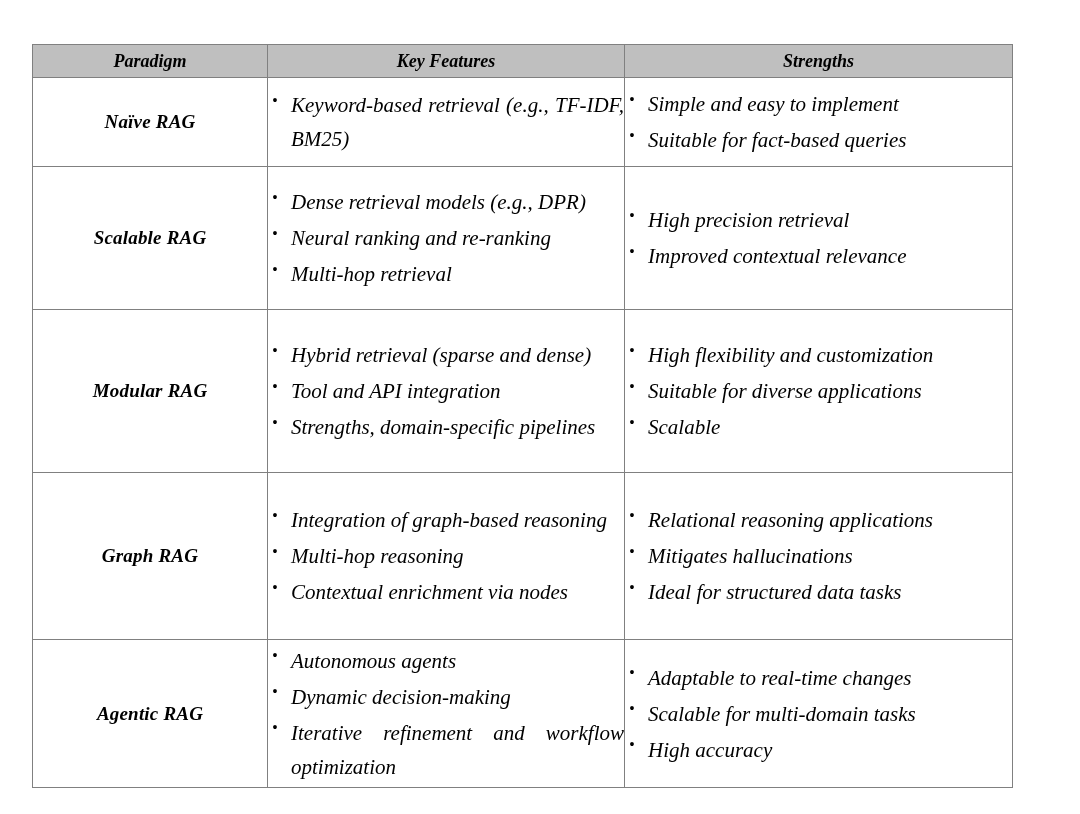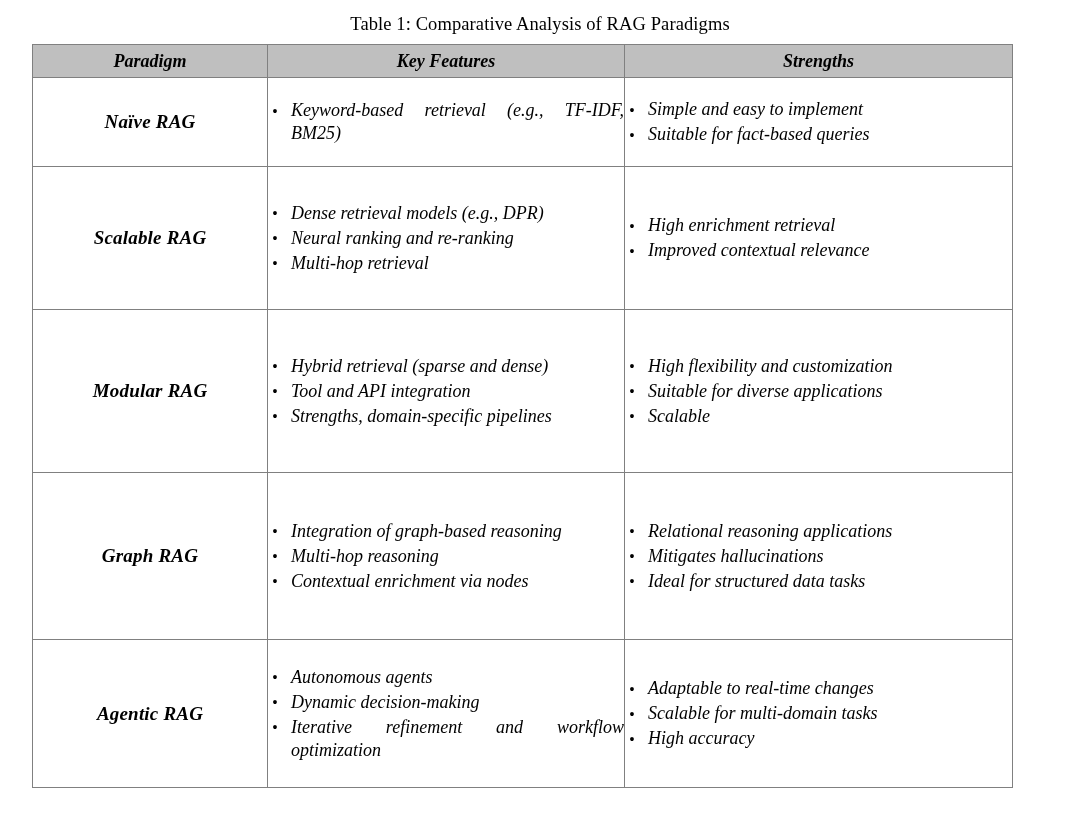"Table 1: Comparative Analysis of" div.caption { html: <div>Table 1: Comparative Analysis of RAG Paradigms</div> -> none }
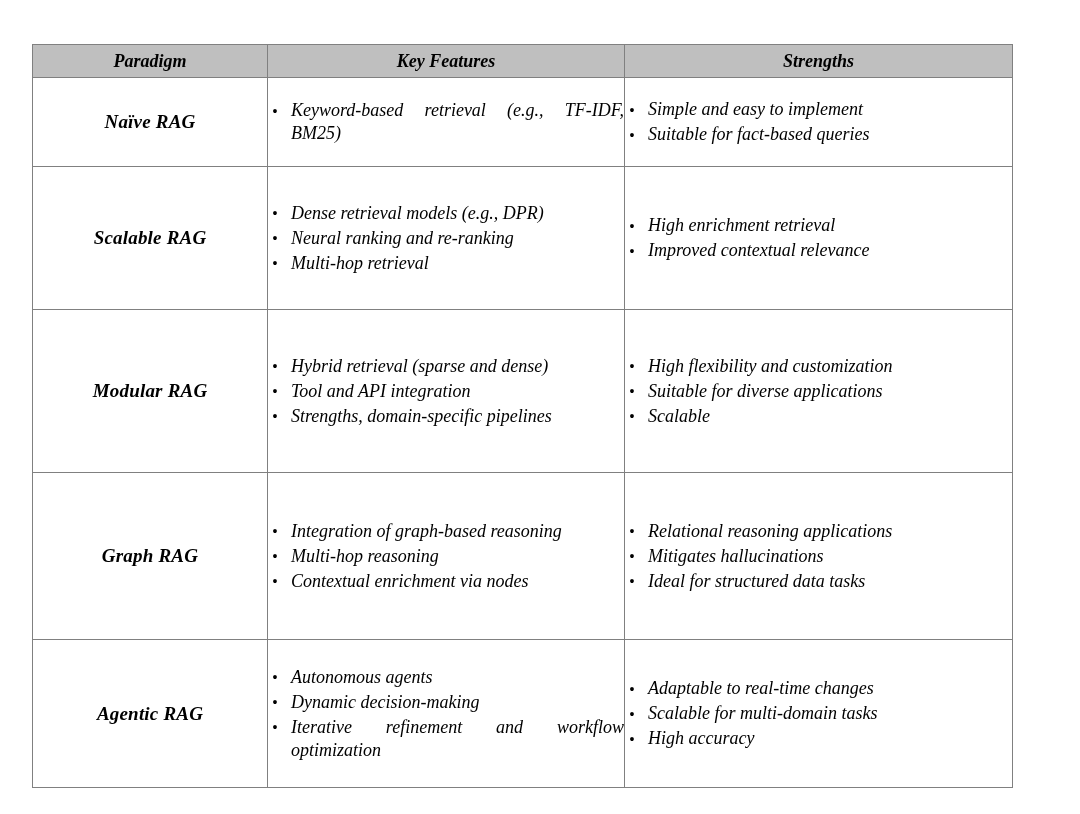"Keyword-based retrieval (e.g., TF-IDF," ul.blist li { font-size: 18px -> 21px; line-height: 23px -> 34px }
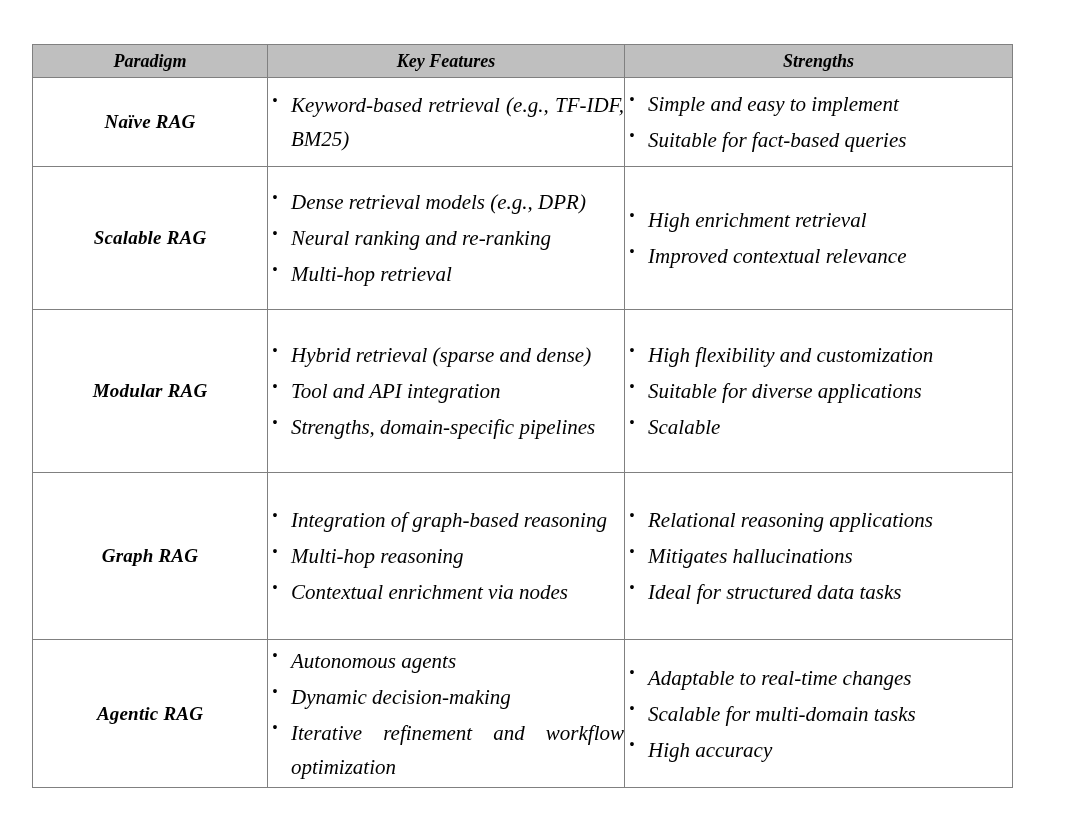"High enrichment retrieval" li { text: enrichment -> precision }
